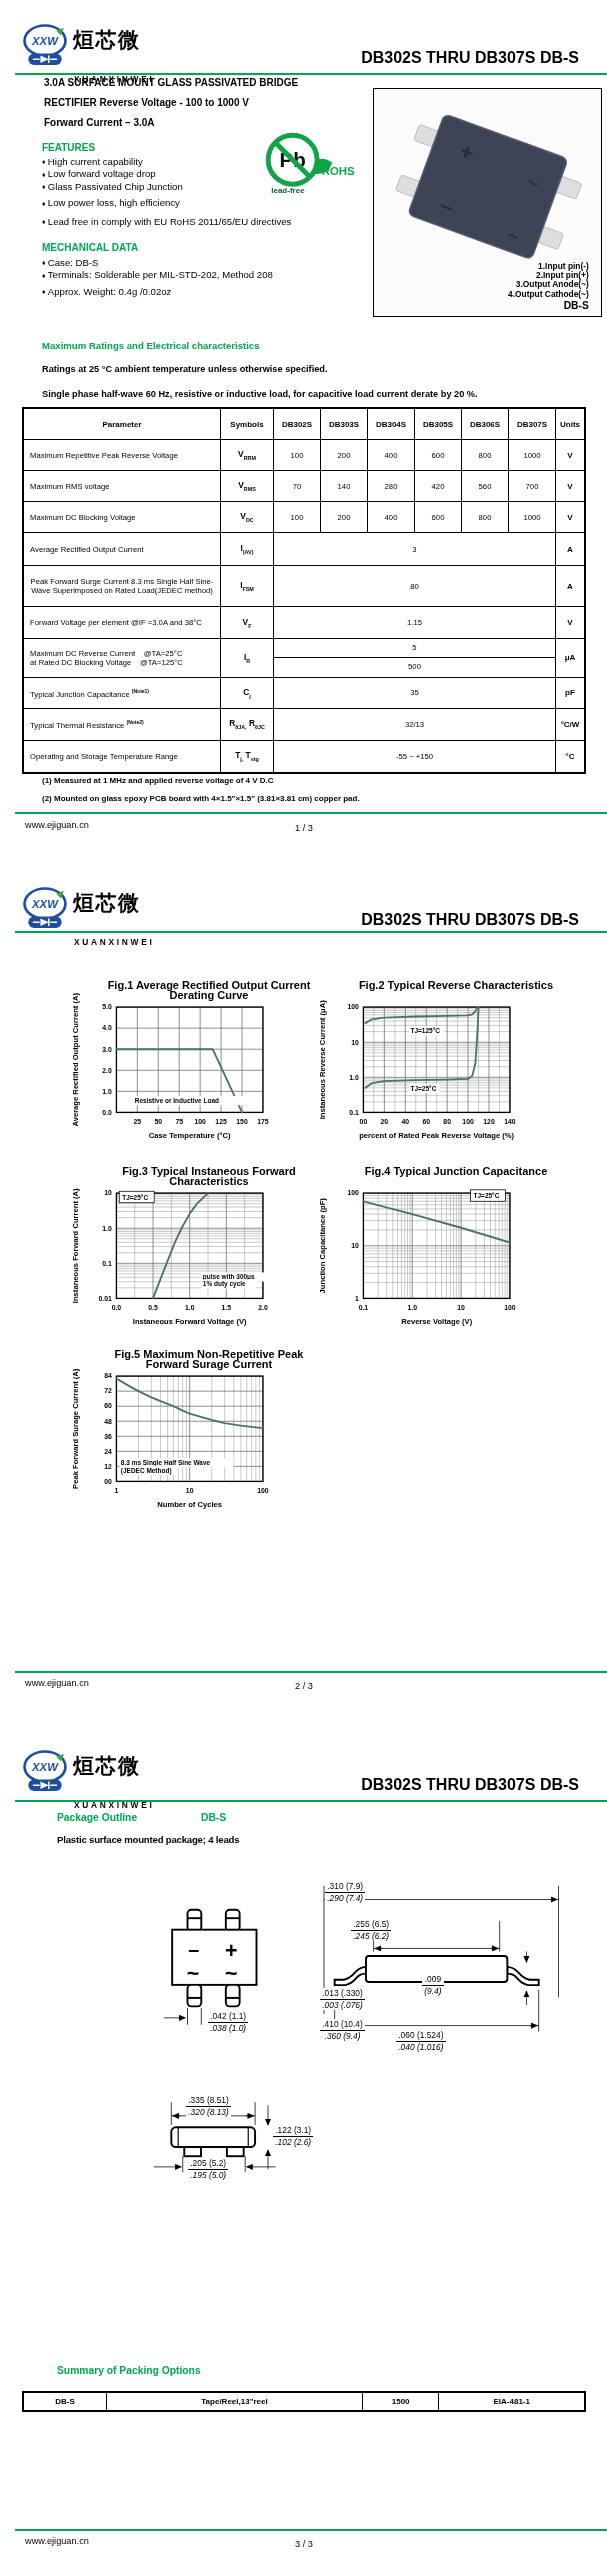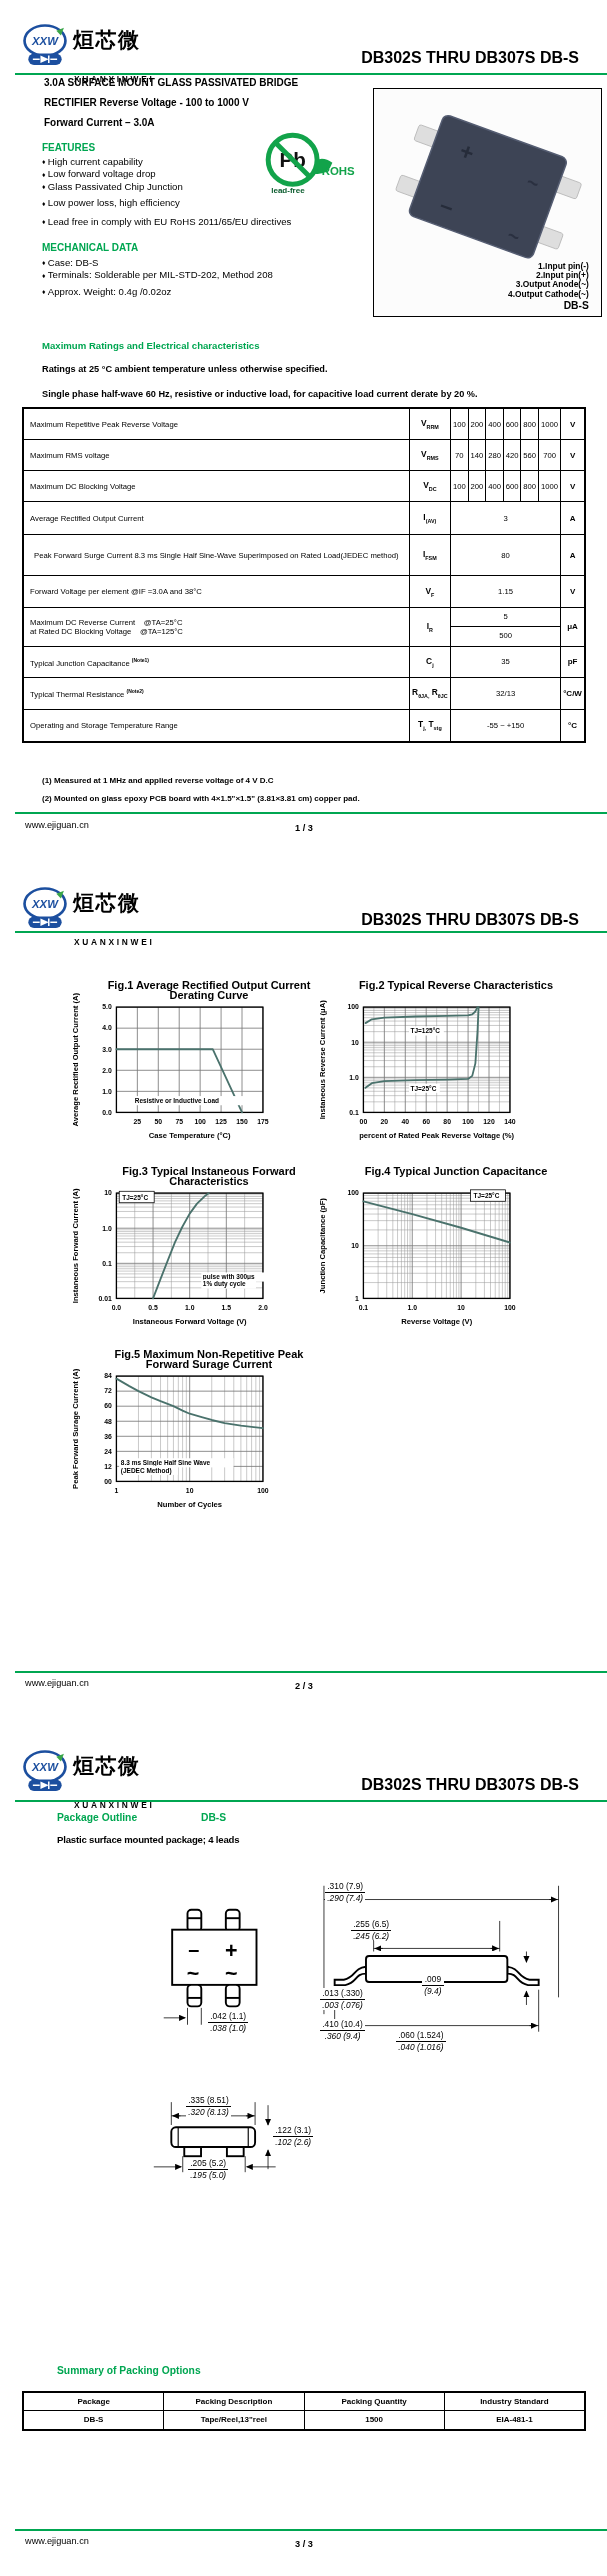"Parameter" tr { html: none -> <tr> <th>Parameter</th> <th>Symbols</th> <th>DB302S</th> <th>DB303S</th> <th>DB304S</th> <th>DB305S</th> <th>DB306S</th> <th>DB307S</th> <th>Units</th> </tr> }
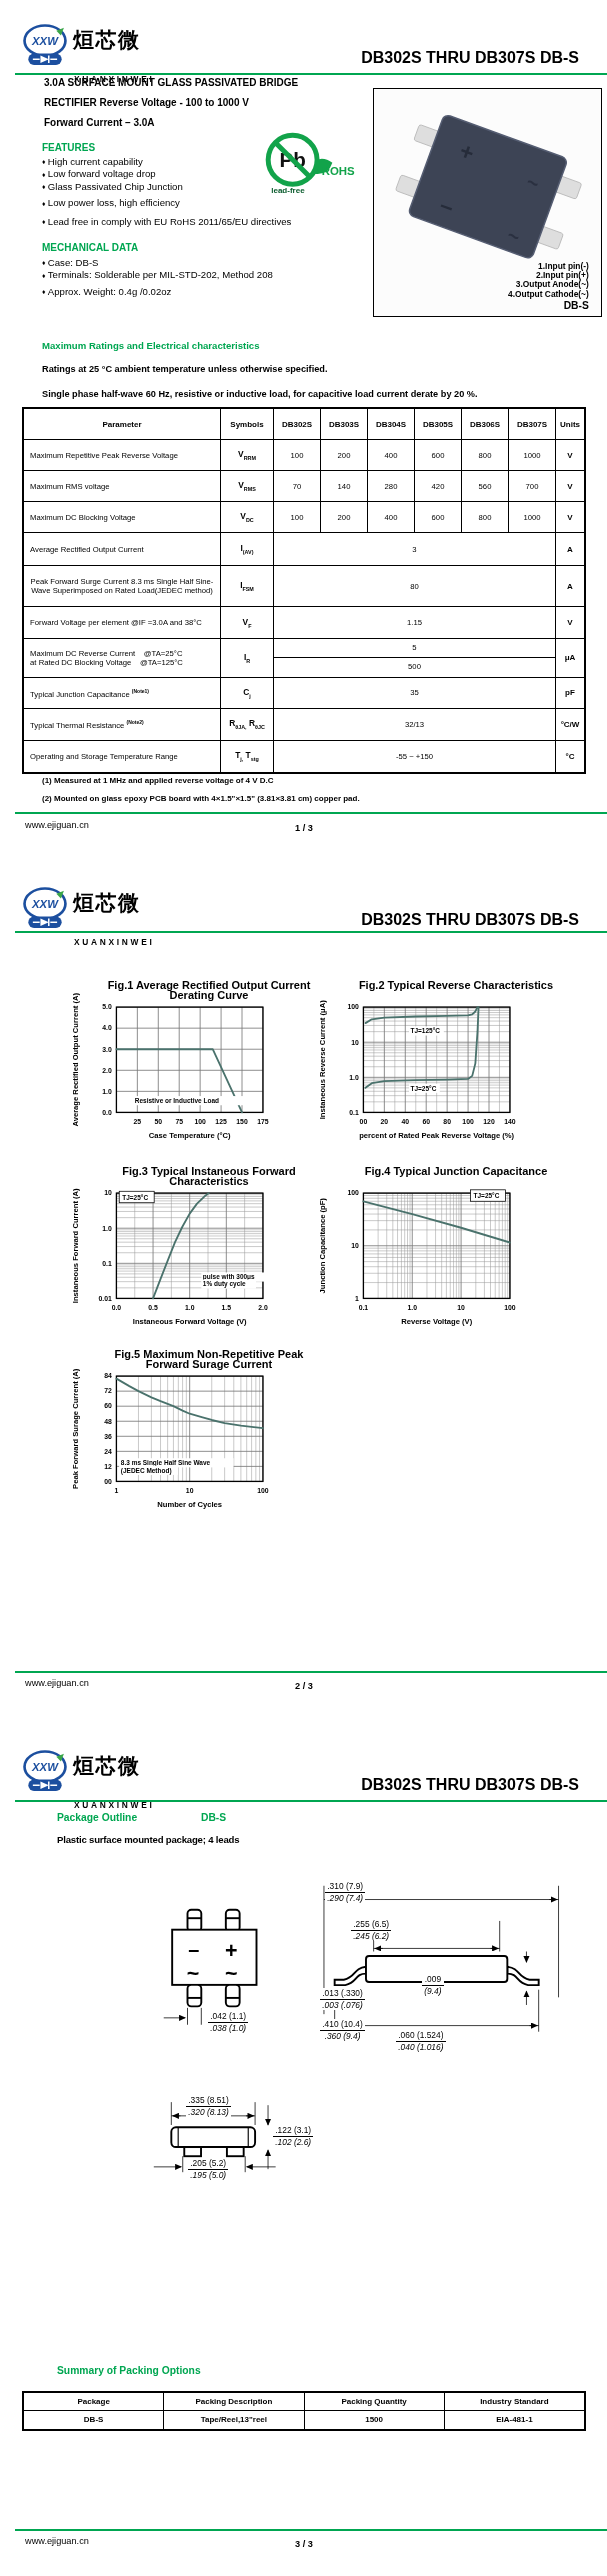"1 / 3" .pgnum { font-weight: bold -> normal }
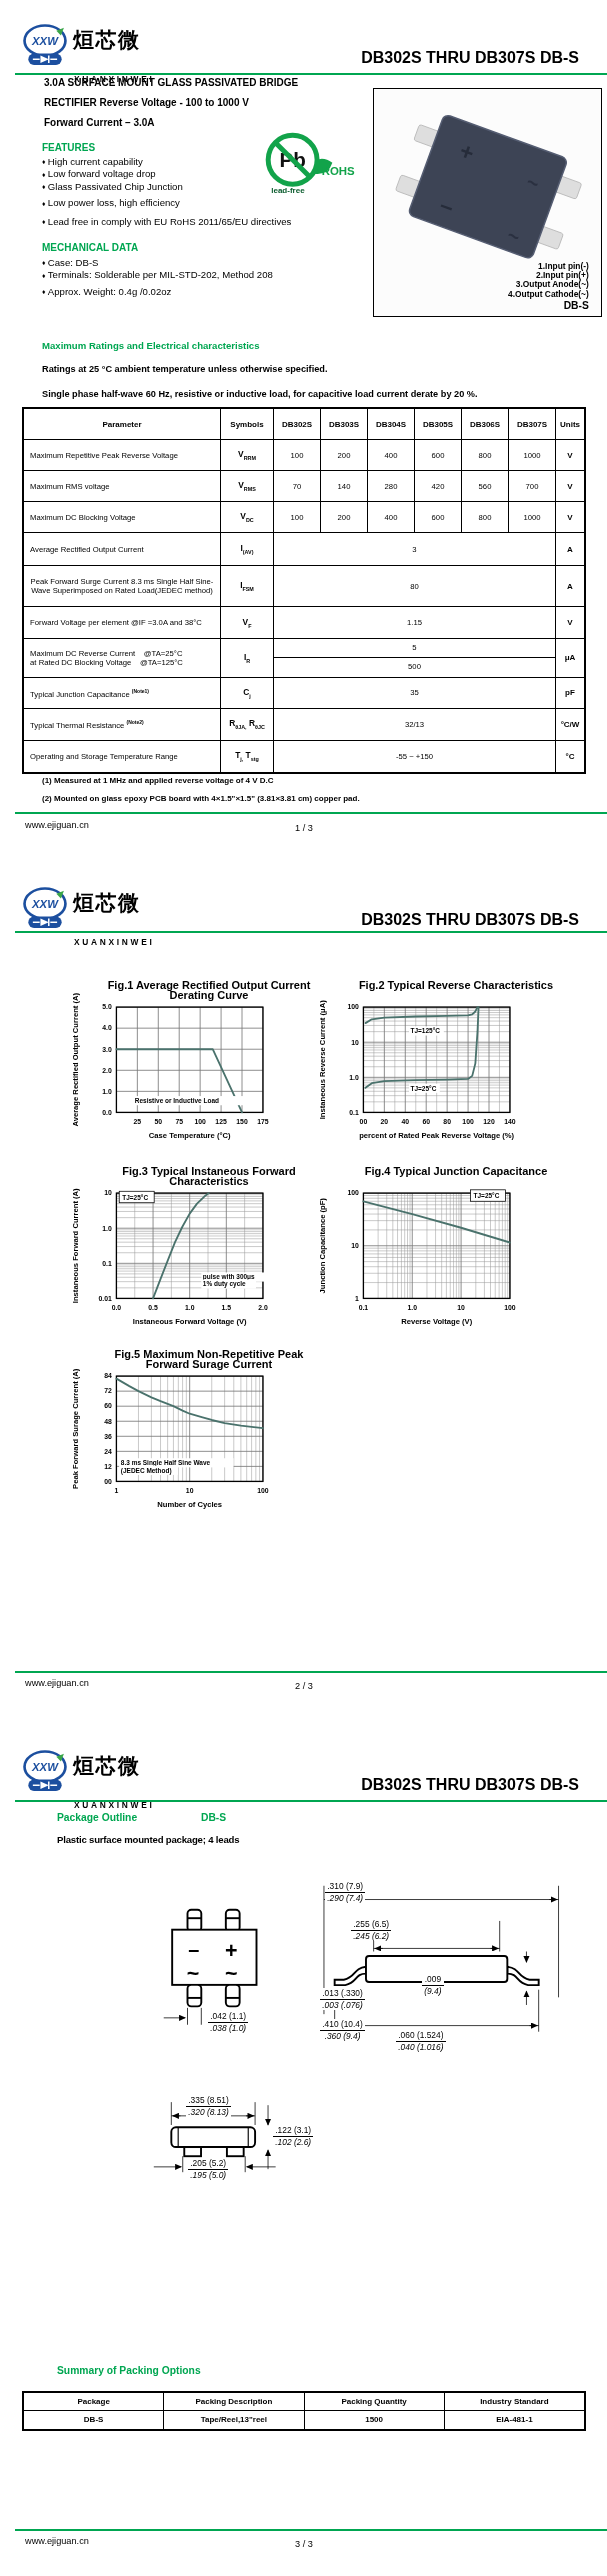"Package" tr { html: <tr> <th>Package</th> <th>Packing Description</th> <th>Packing Quantity</th> <th>Industry Standard</th> </tr> -> none }
